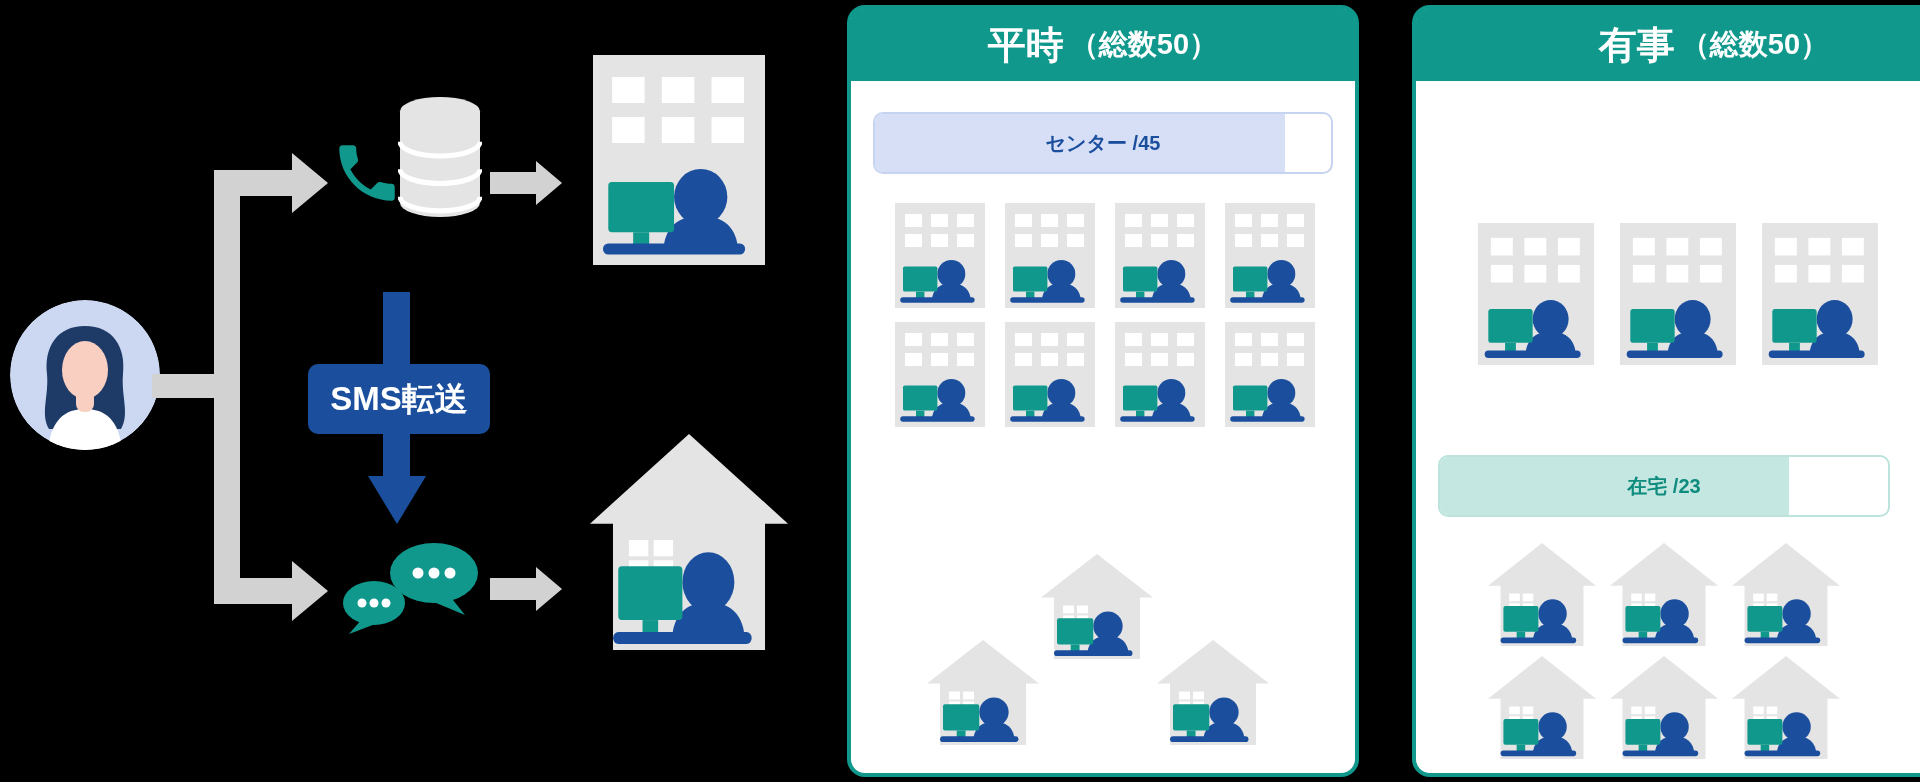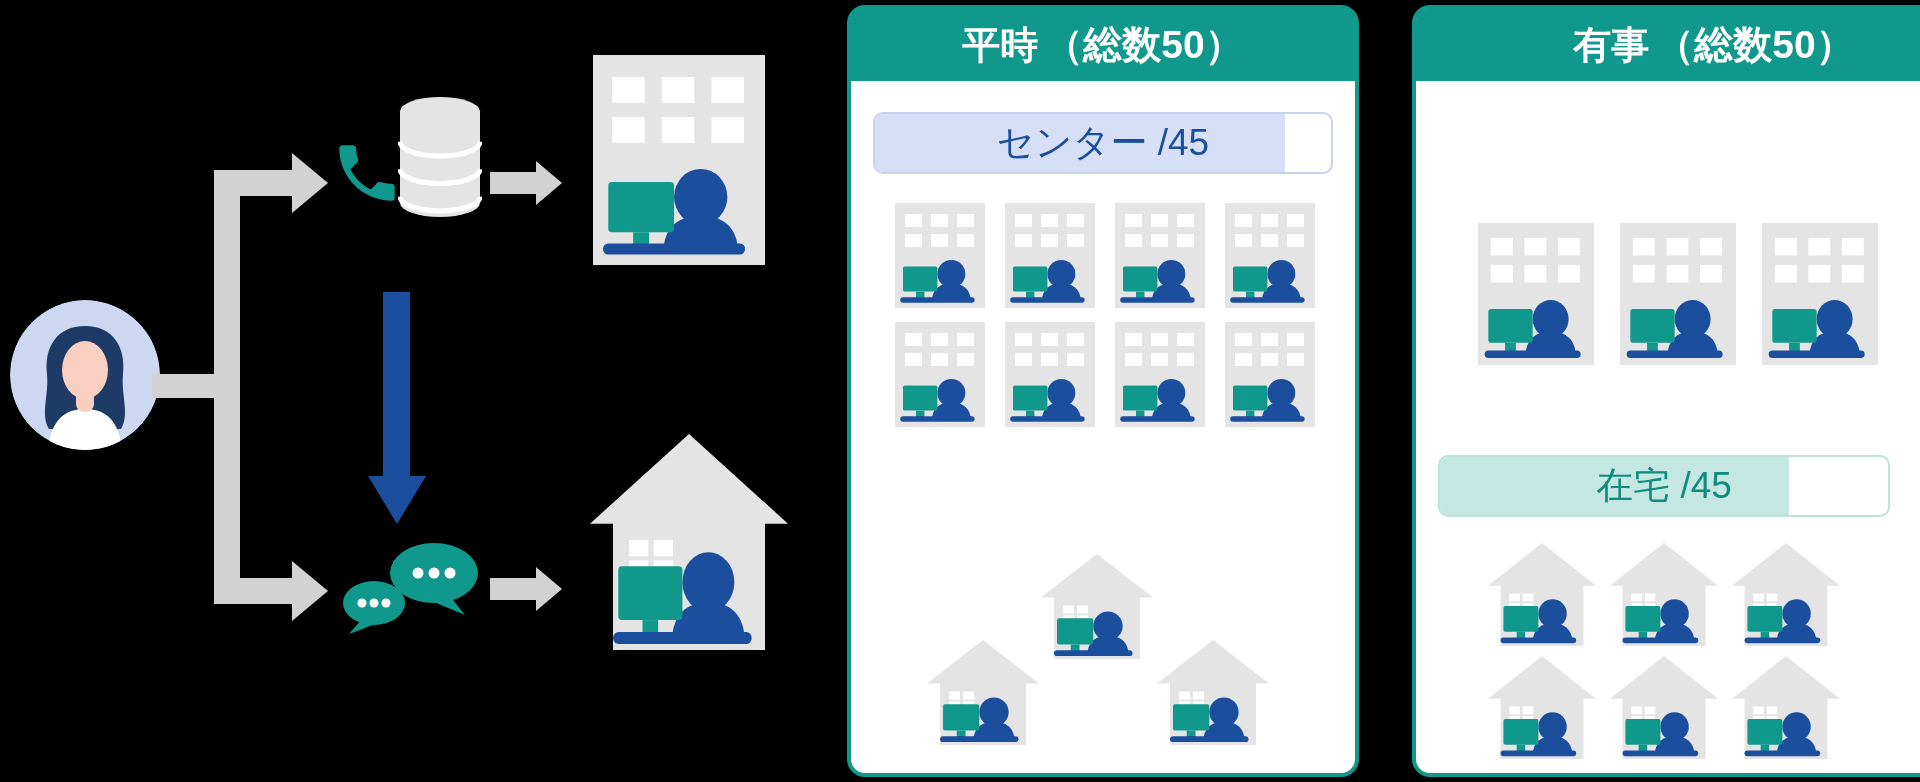"（総数50）" .title-sub { font-size: 39px -> 29px }
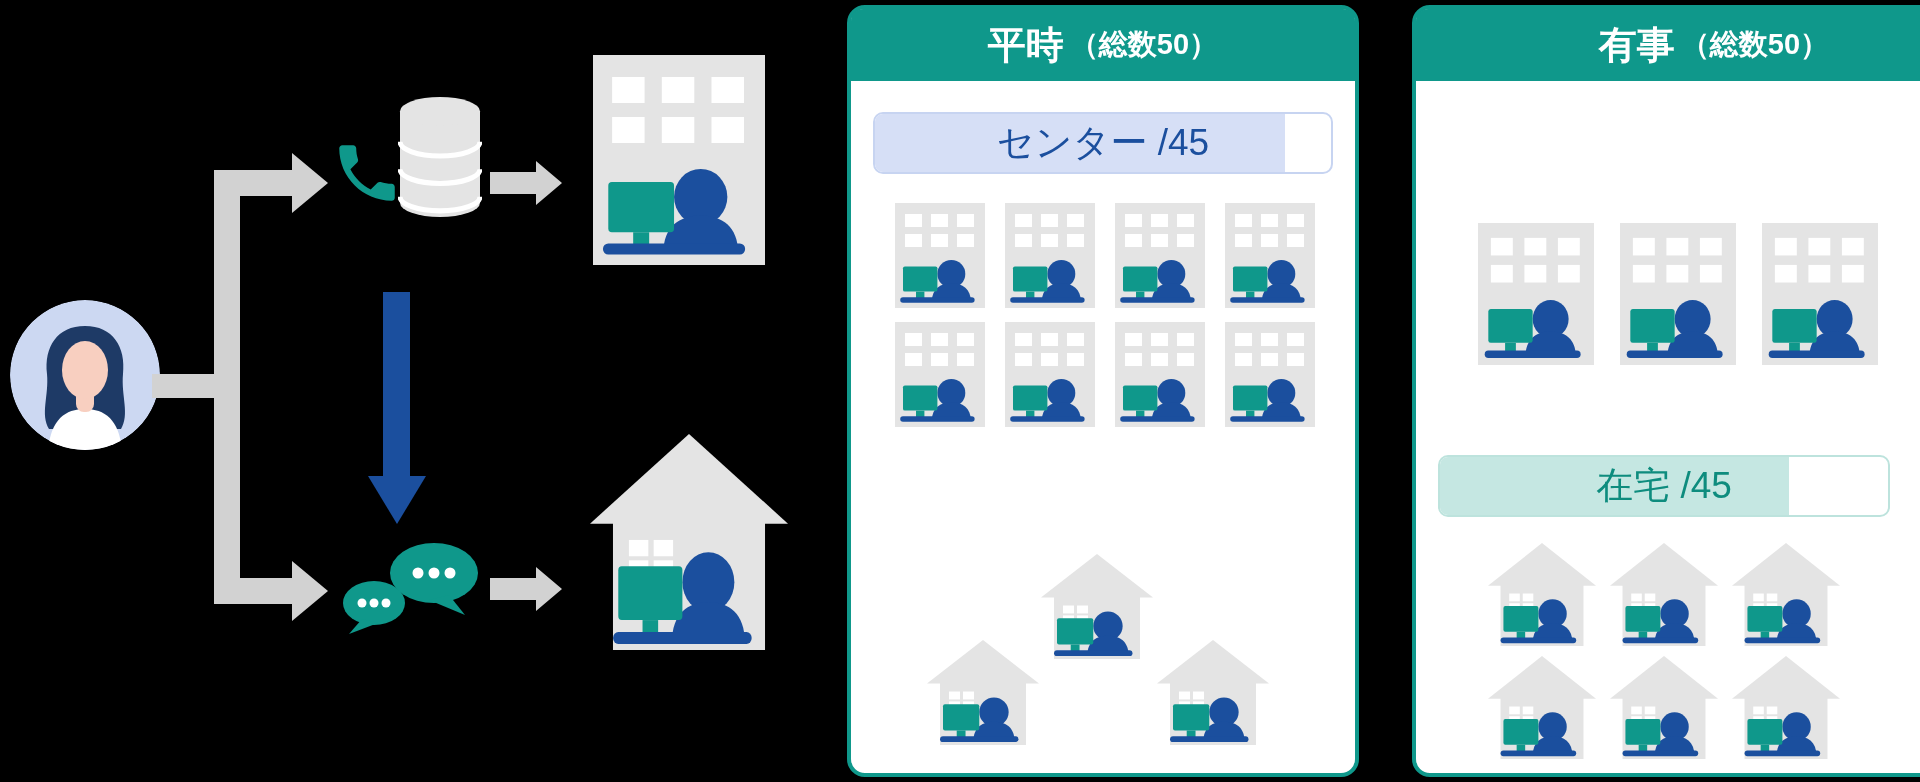"センター /45" .bar .bar-label { font-size: 37px -> 20px; font-weight: normal -> bold }
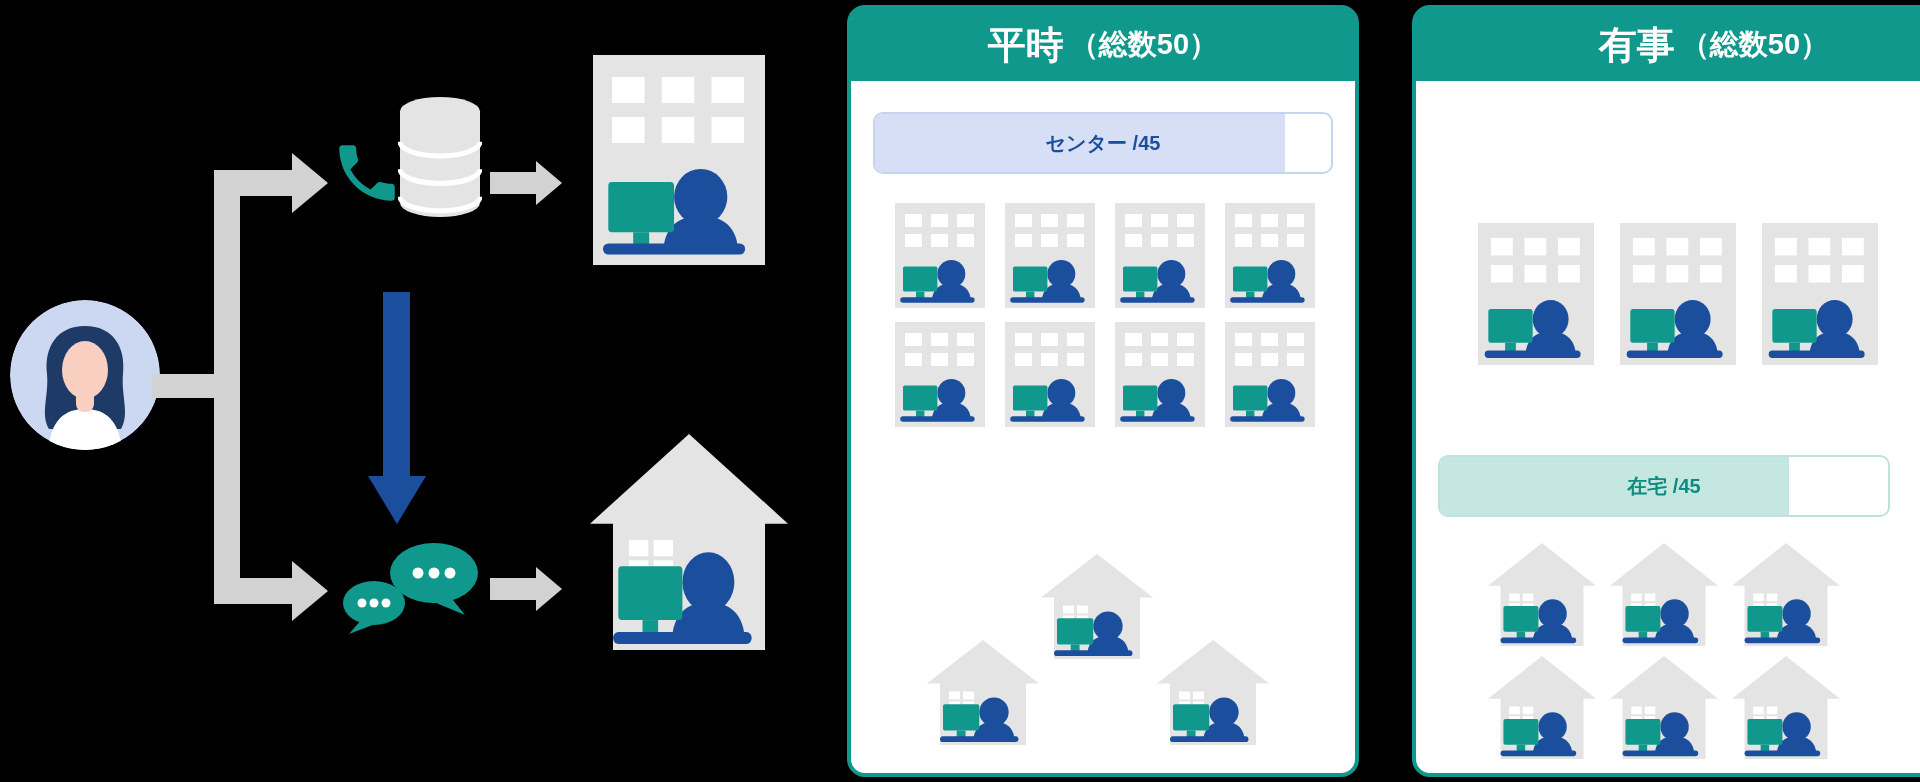"SMS転送" div.sms-box { html: none -> <div> <span>SMS転送</span> </div> }
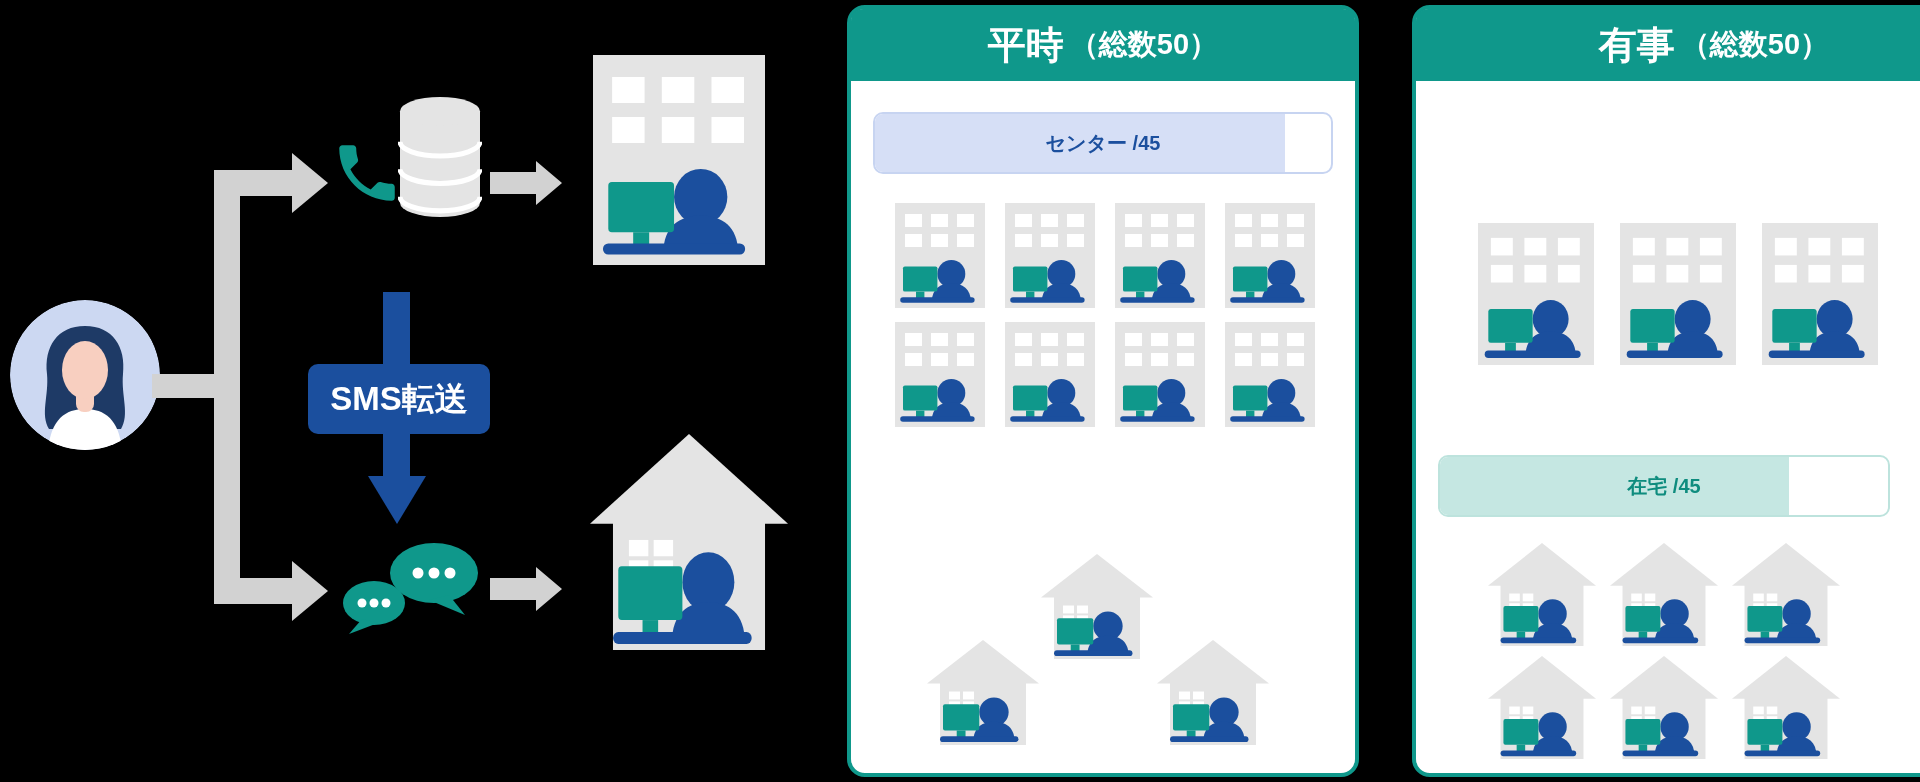"在宅 /45" span.bar-label { text: /45 -> /23 }
